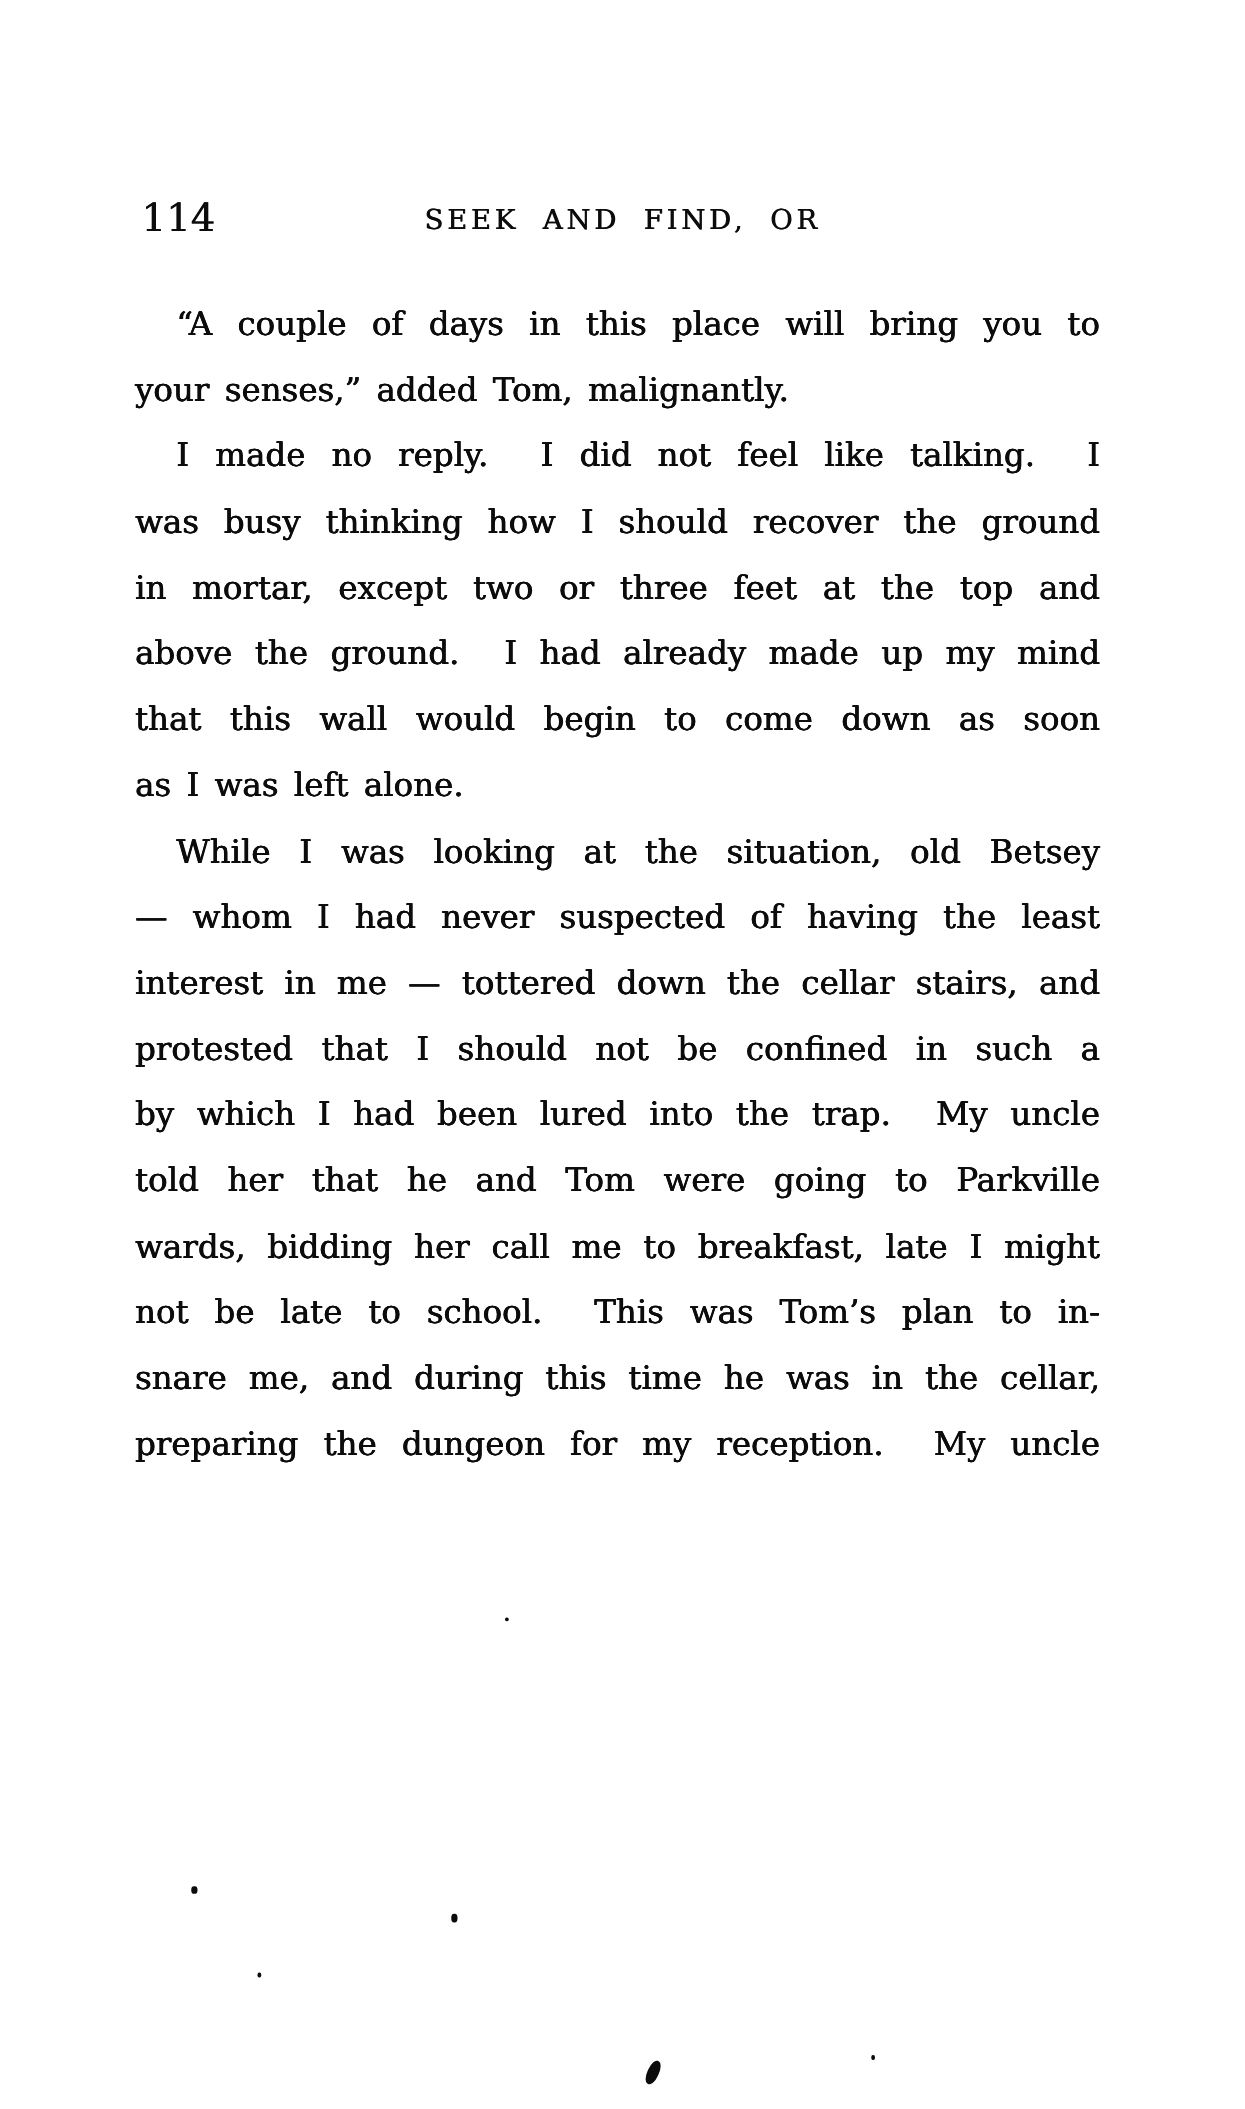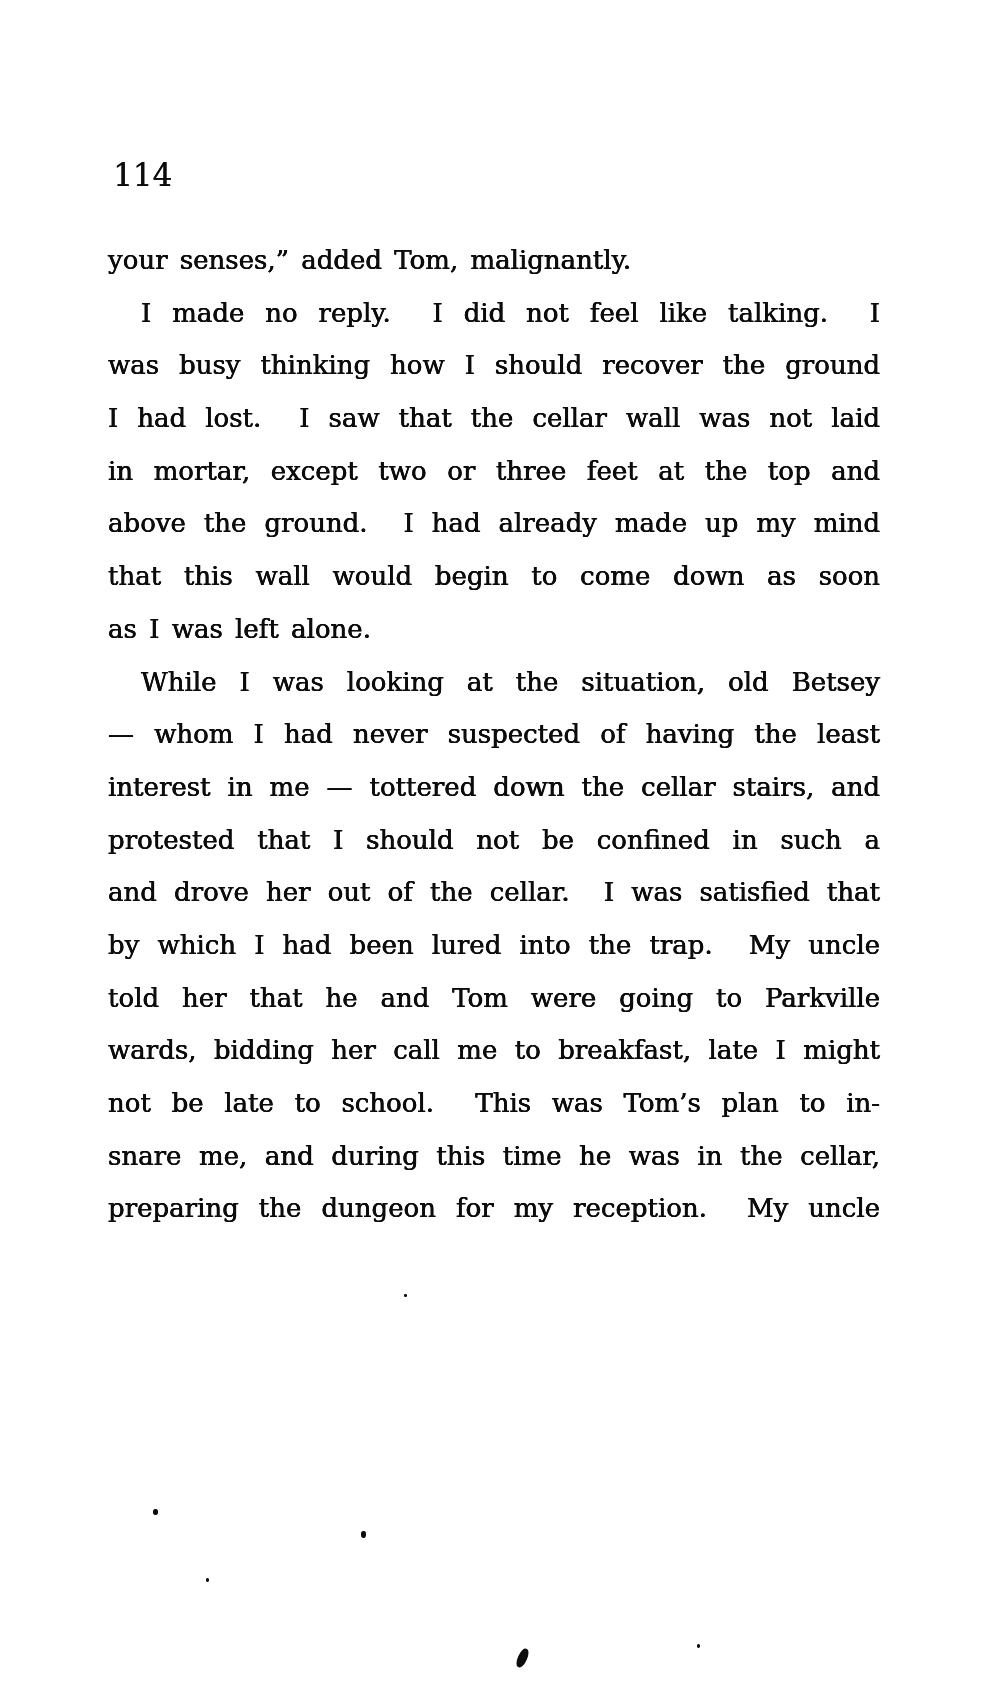"SEEK AND FIND, OR" div.running-header { html: none -> <div>SEEK AND FIND, OR</div> }
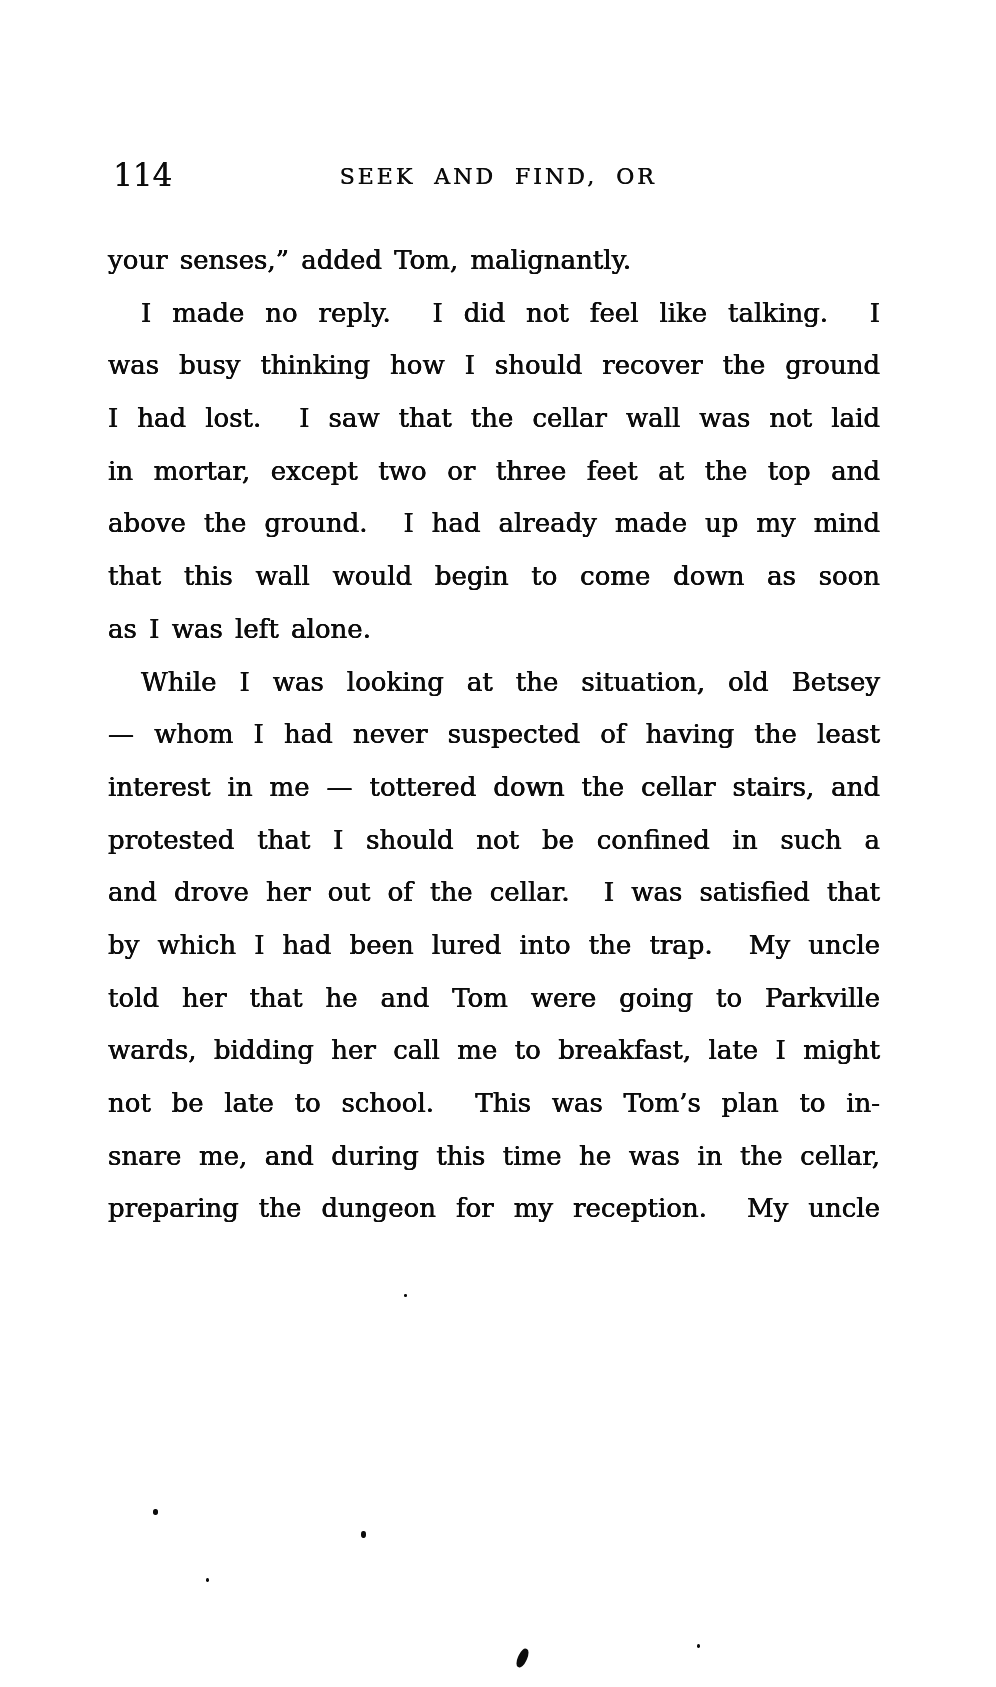"“A couple of days in" div.line { html: none -> <div>“A couple of days in this place will bring you to</div> }
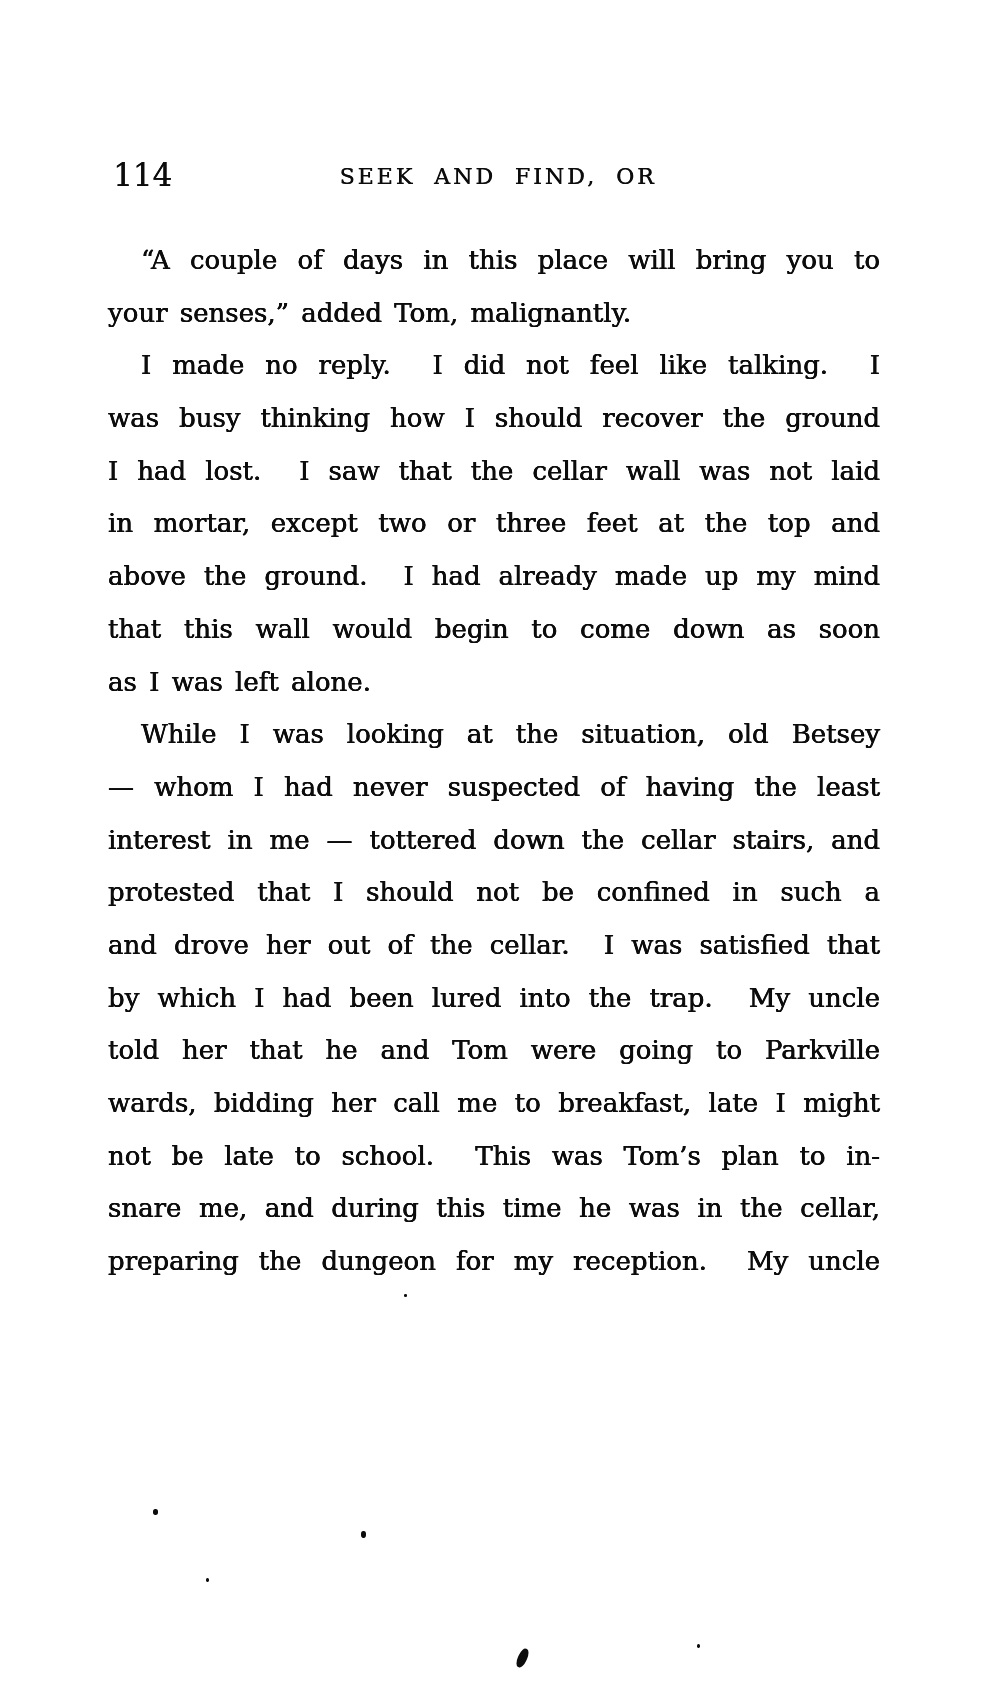"I had lost. I saw" div.line { html: <div>I had lost. I saw that the cellar wall was not laid</div> -> none }
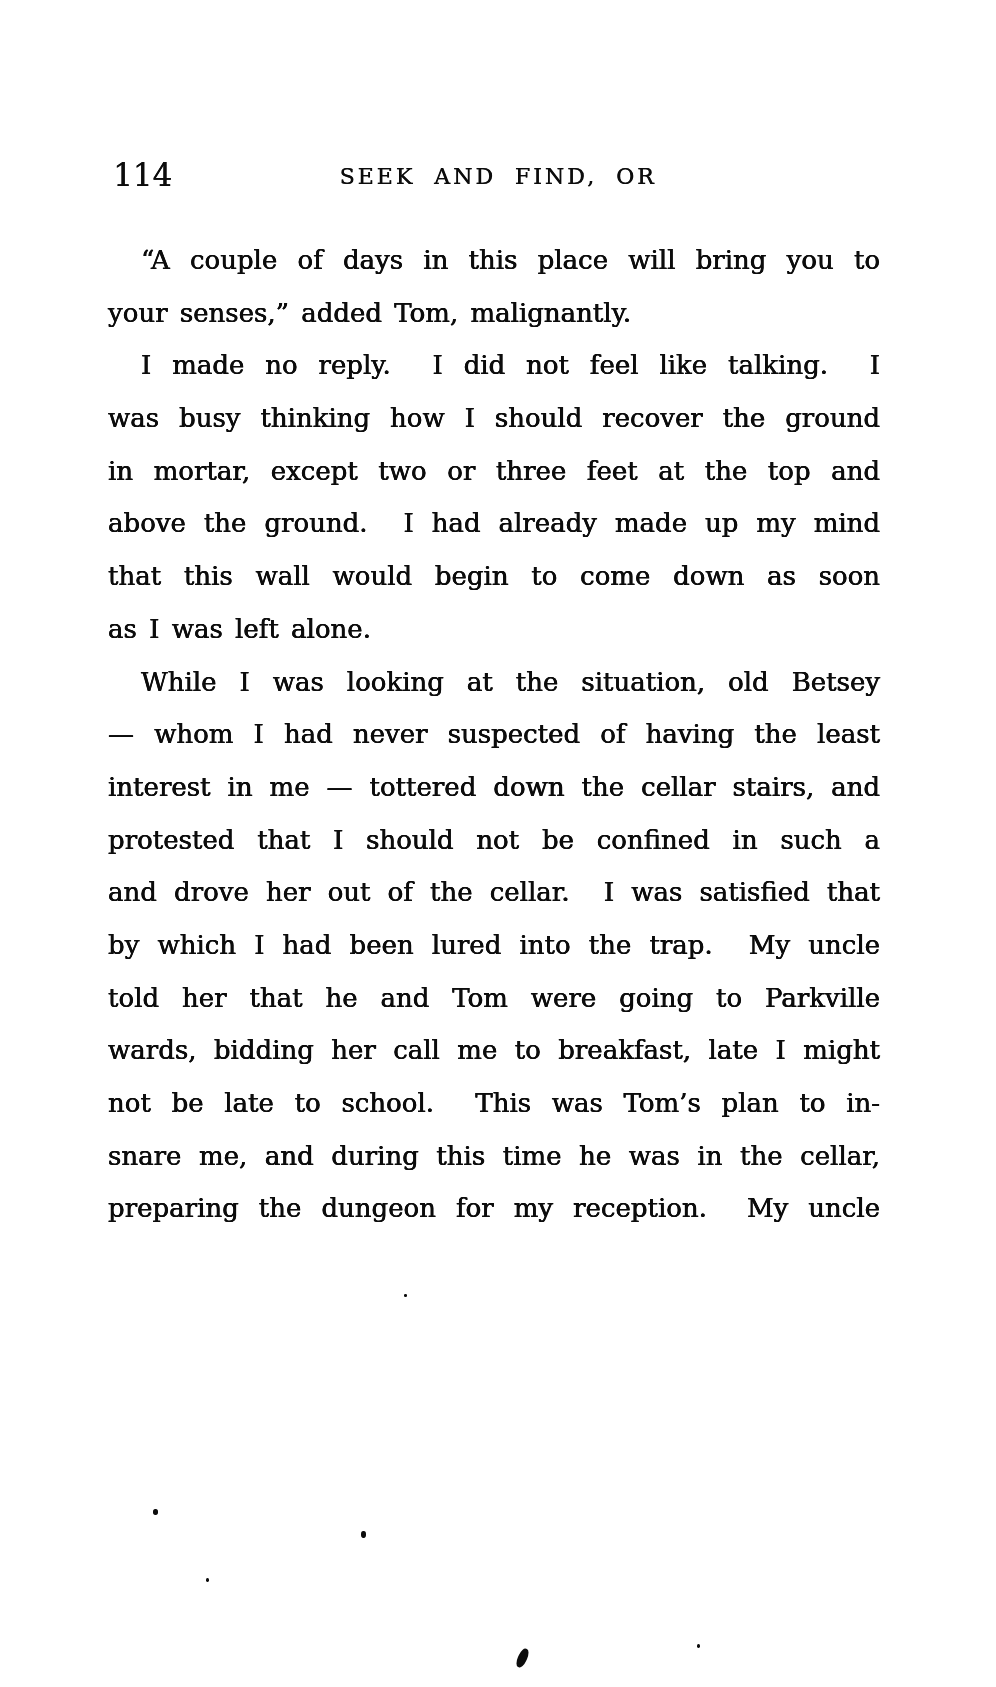"and drove her out of" div.line { html: <div>and drove her out of the cellar. I was satisfied that</div> -> none }
